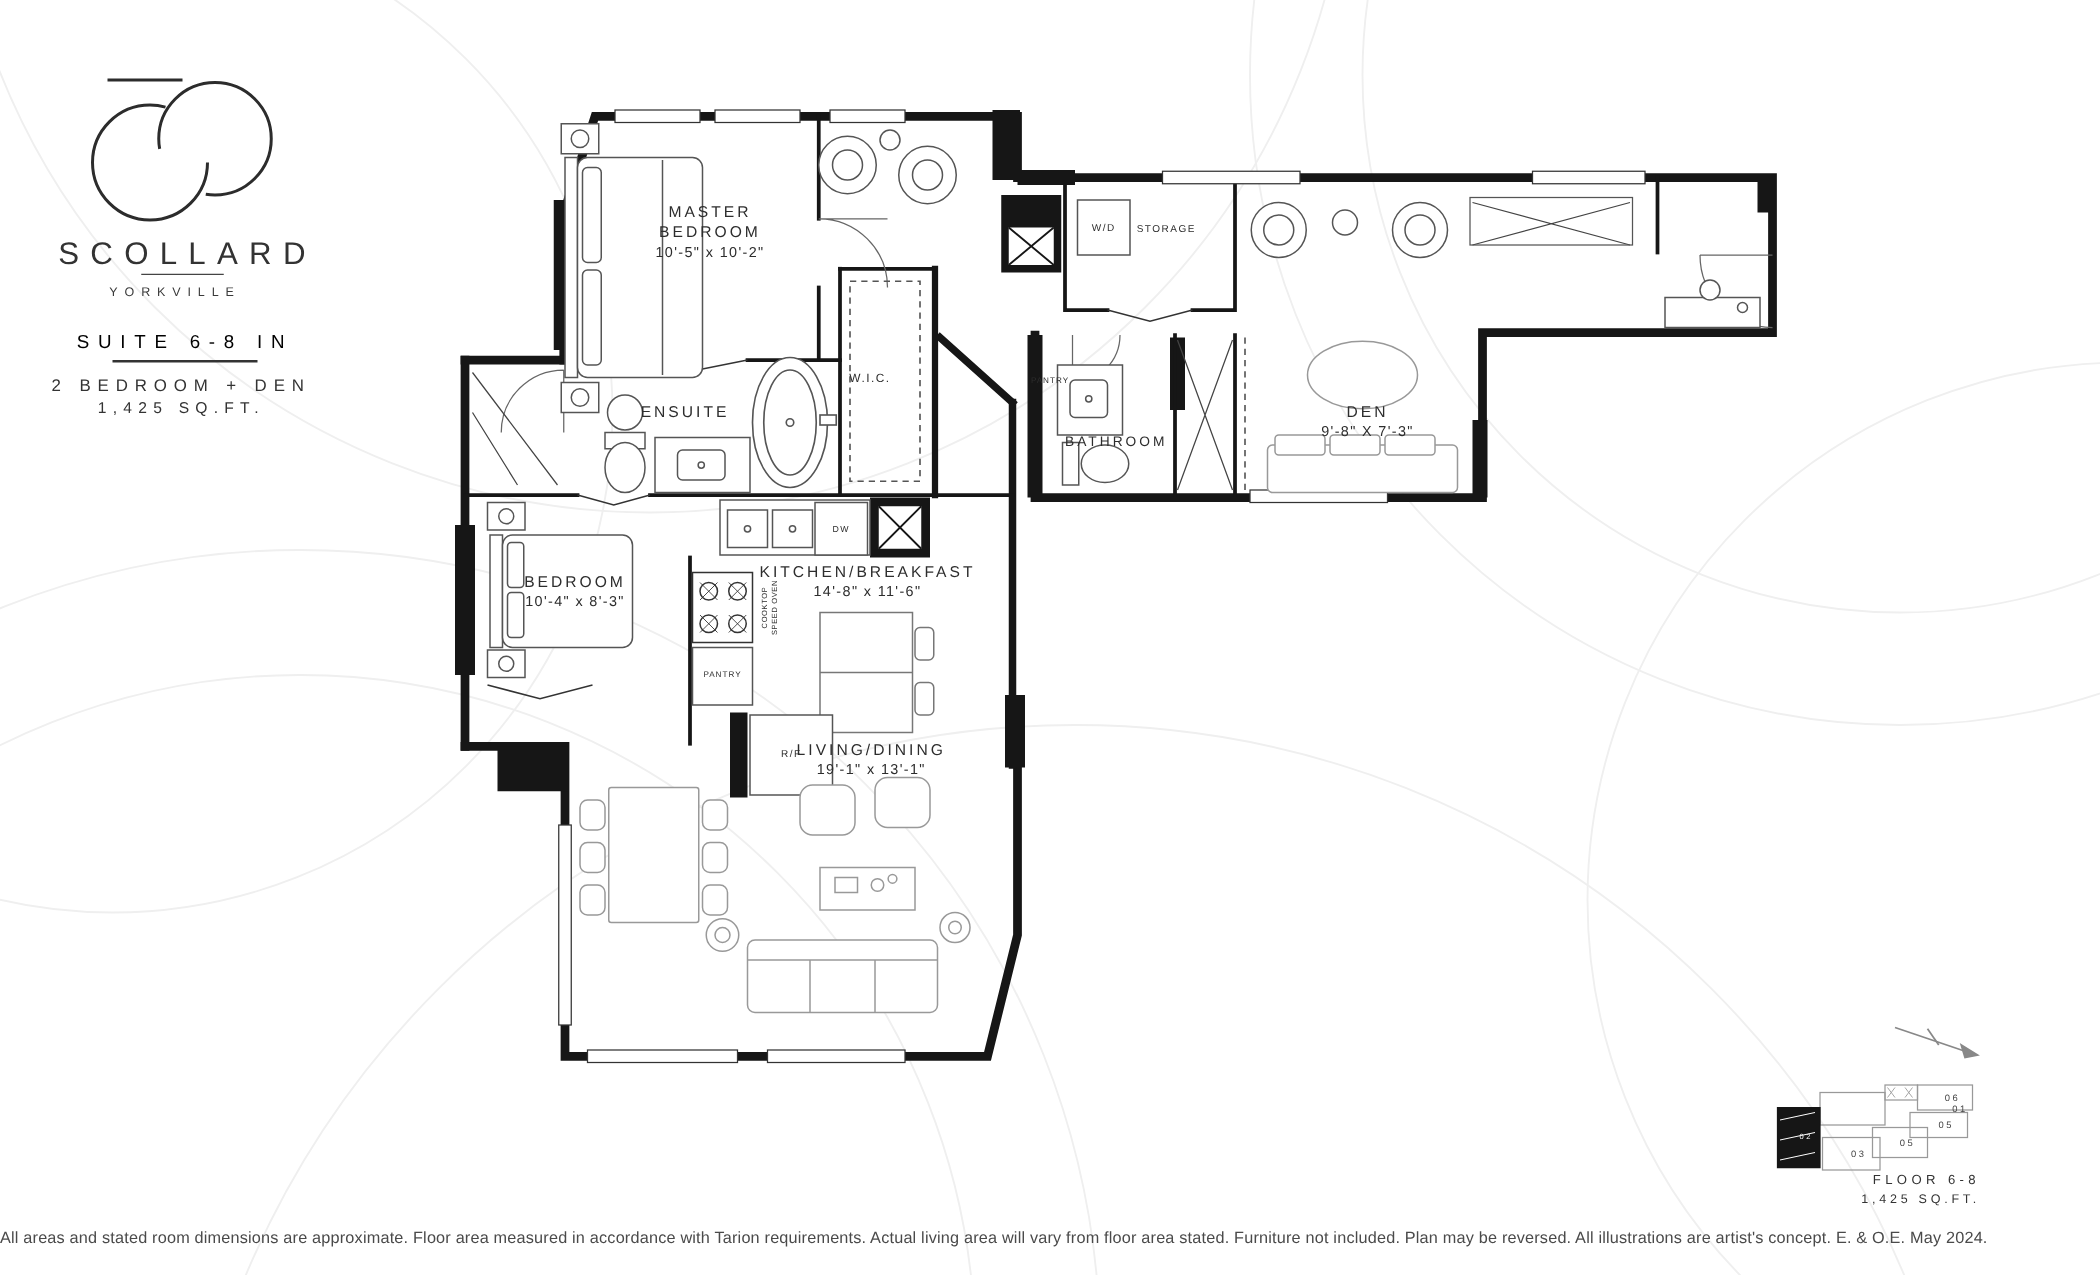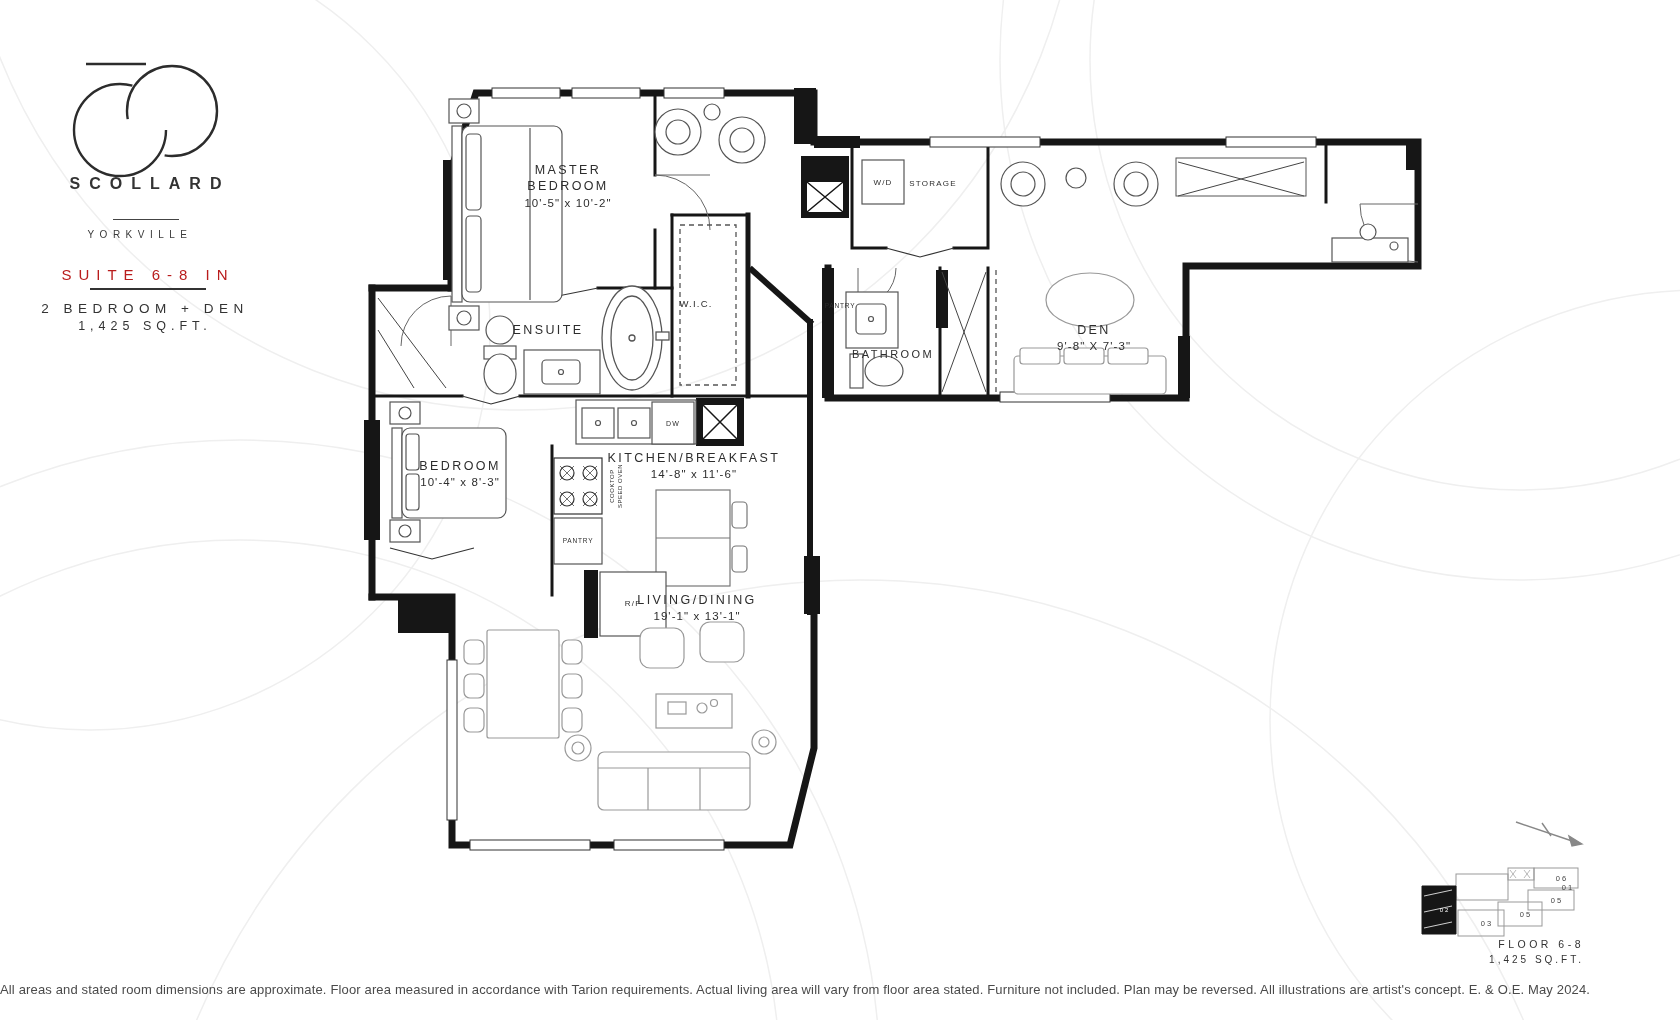"SCOLLARD" .brand-name { font-size: 16px -> 25px; font-weight: 700 -> 400; top: 184px -> 204px }
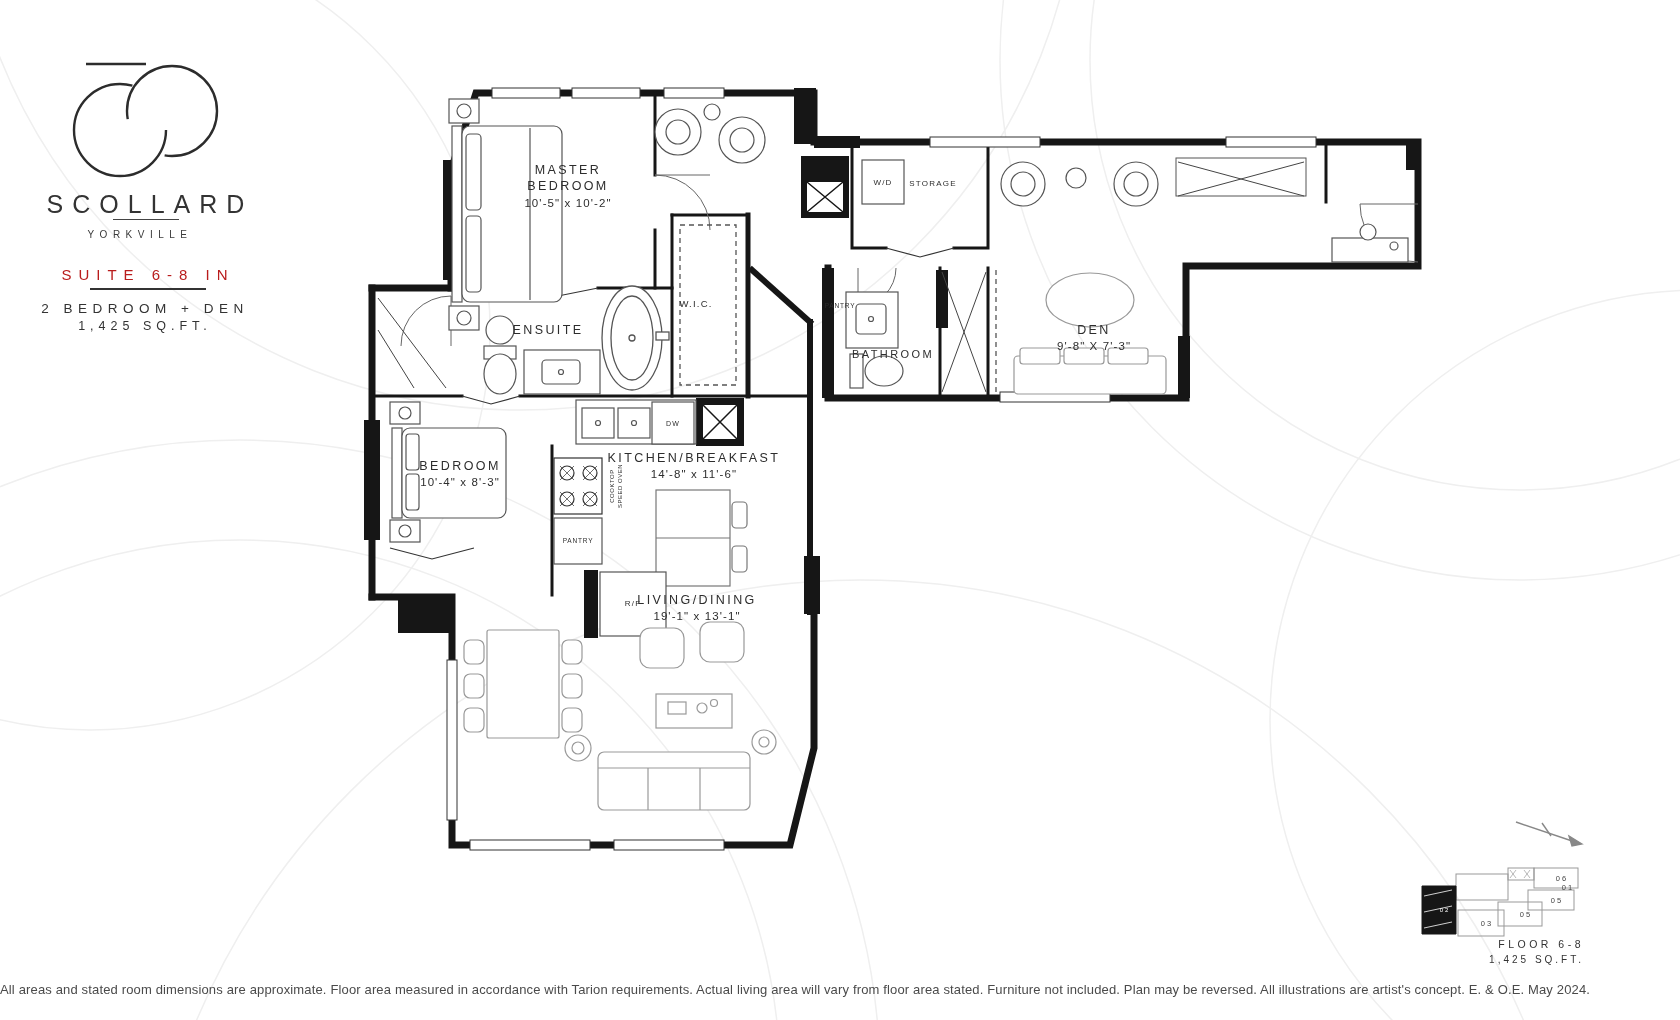"SUITE 6-8 IN" .suite-title { color: #b91c1c -> #000000 }
